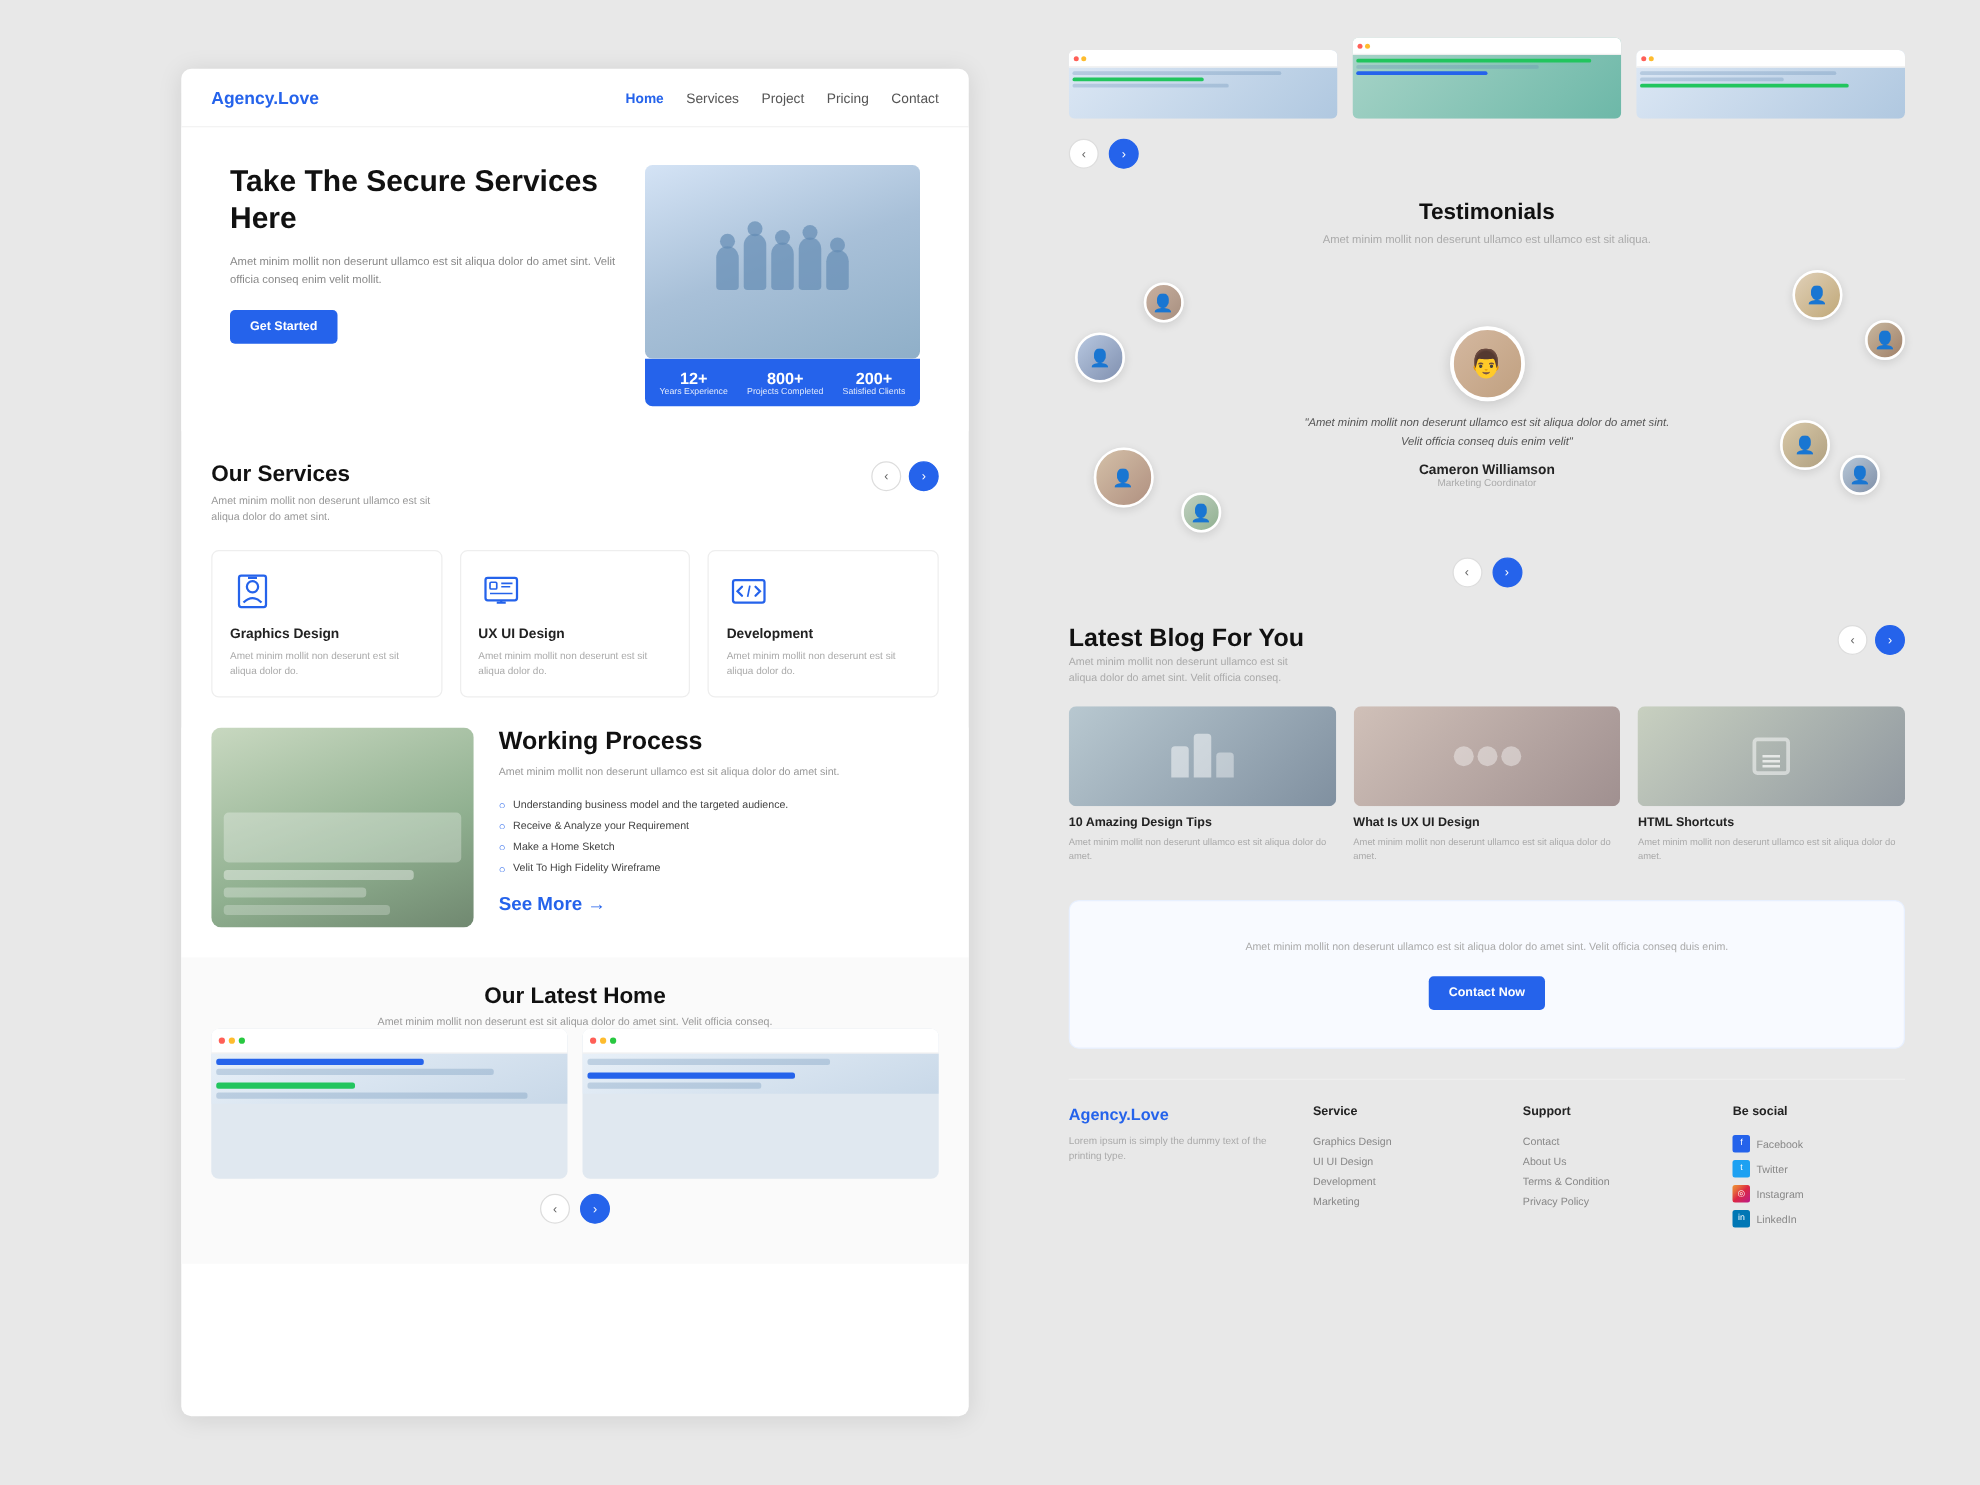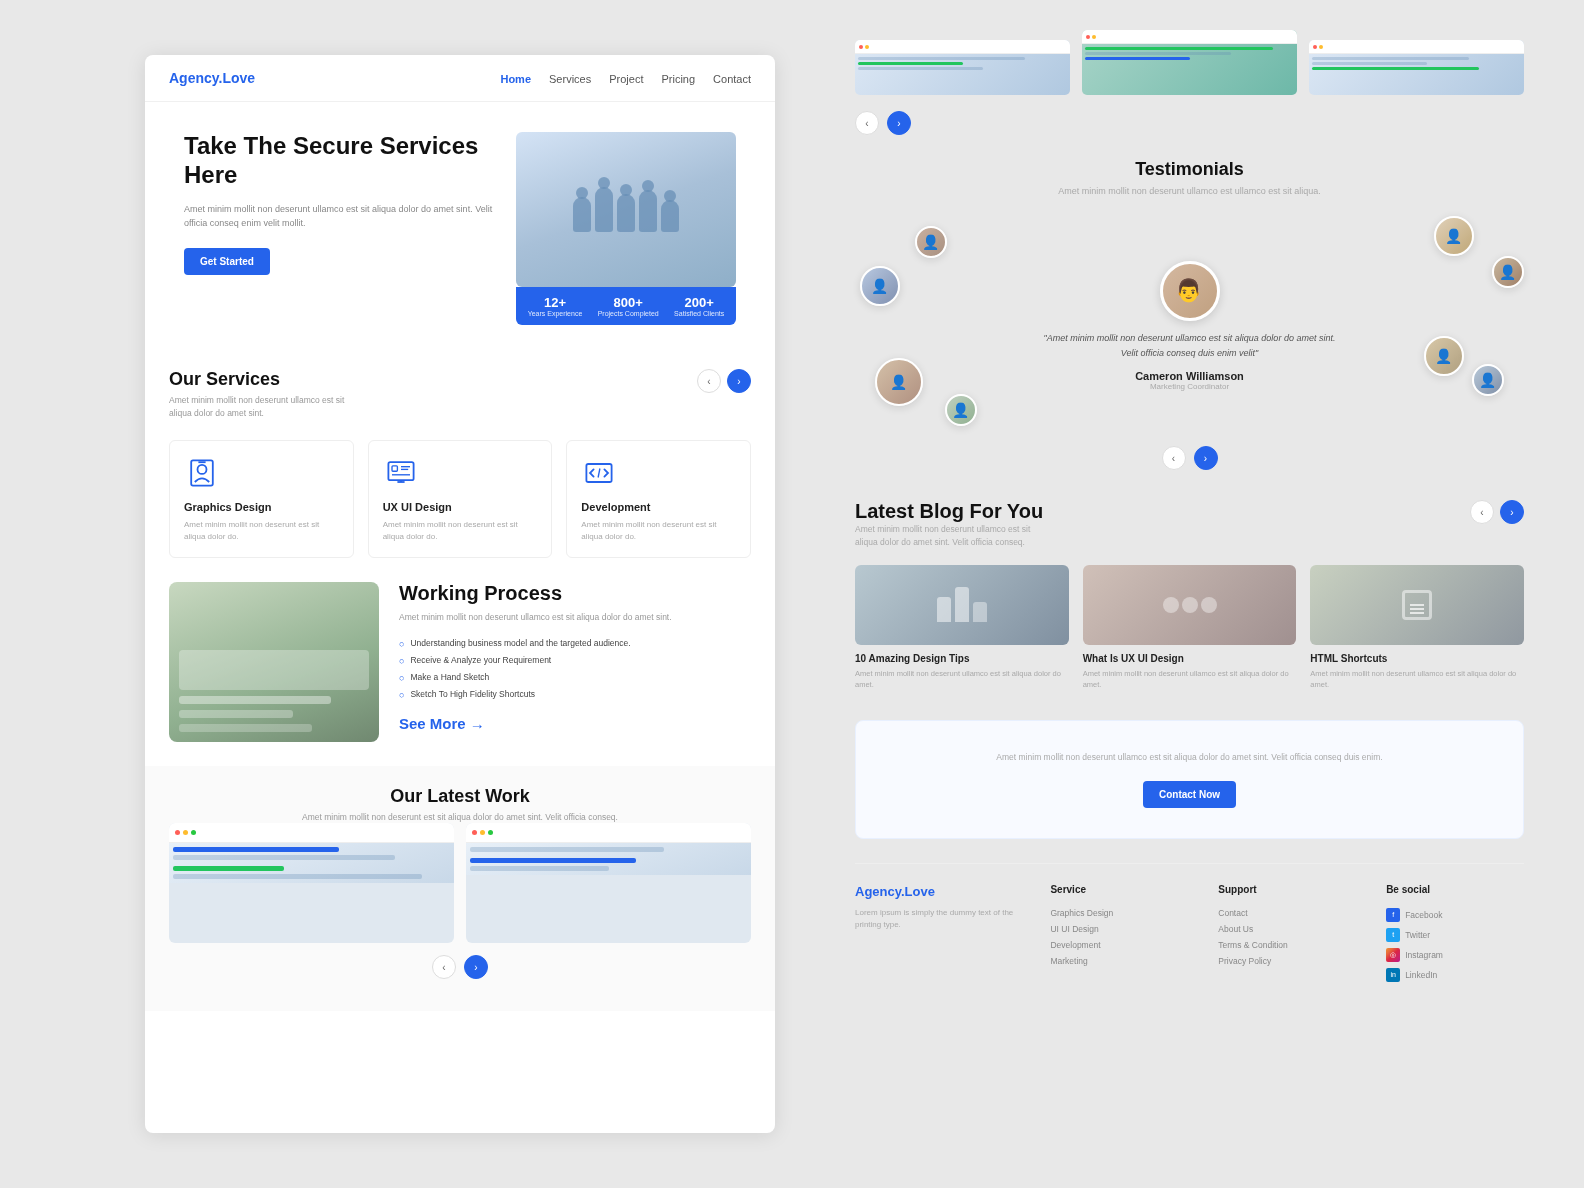"Make a Hand Sketch" span { text: Hand -> Home }
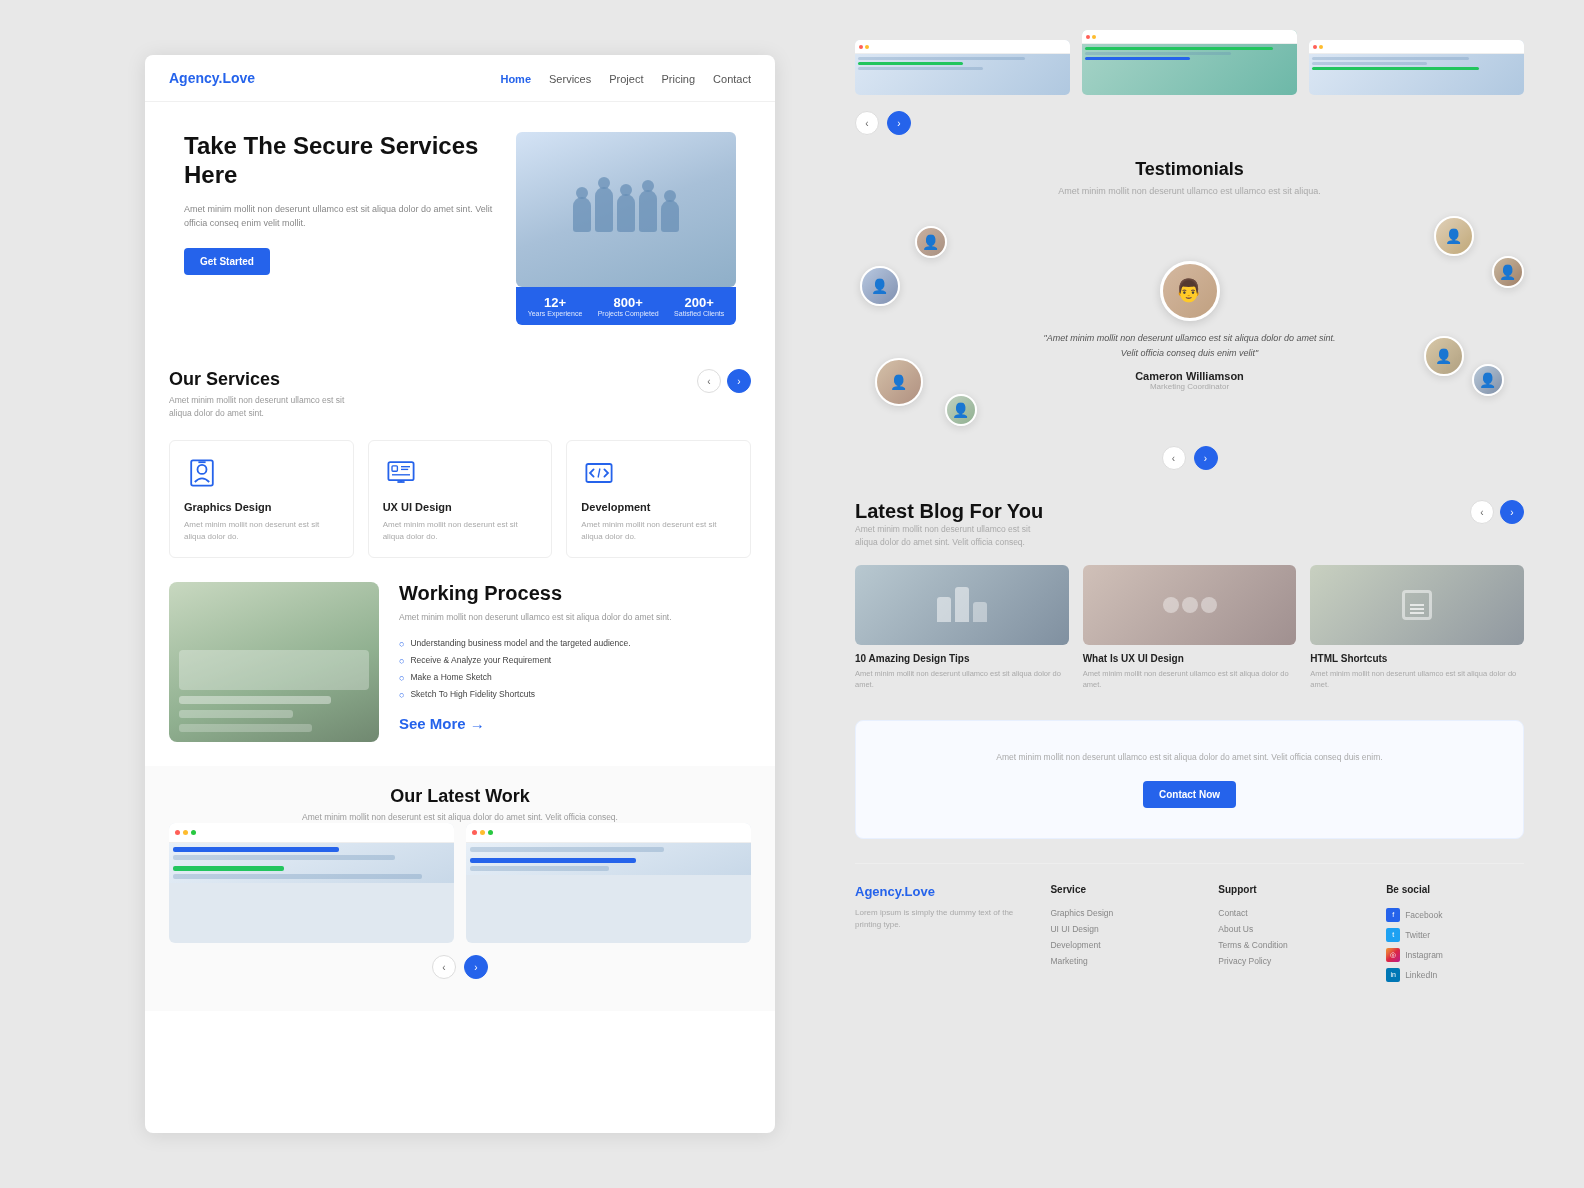"Sketch To High Fidelity Shortcuts" span { text: Sketch To High Fidelity Shortcuts -> Velit To High Fidelity Wireframe }
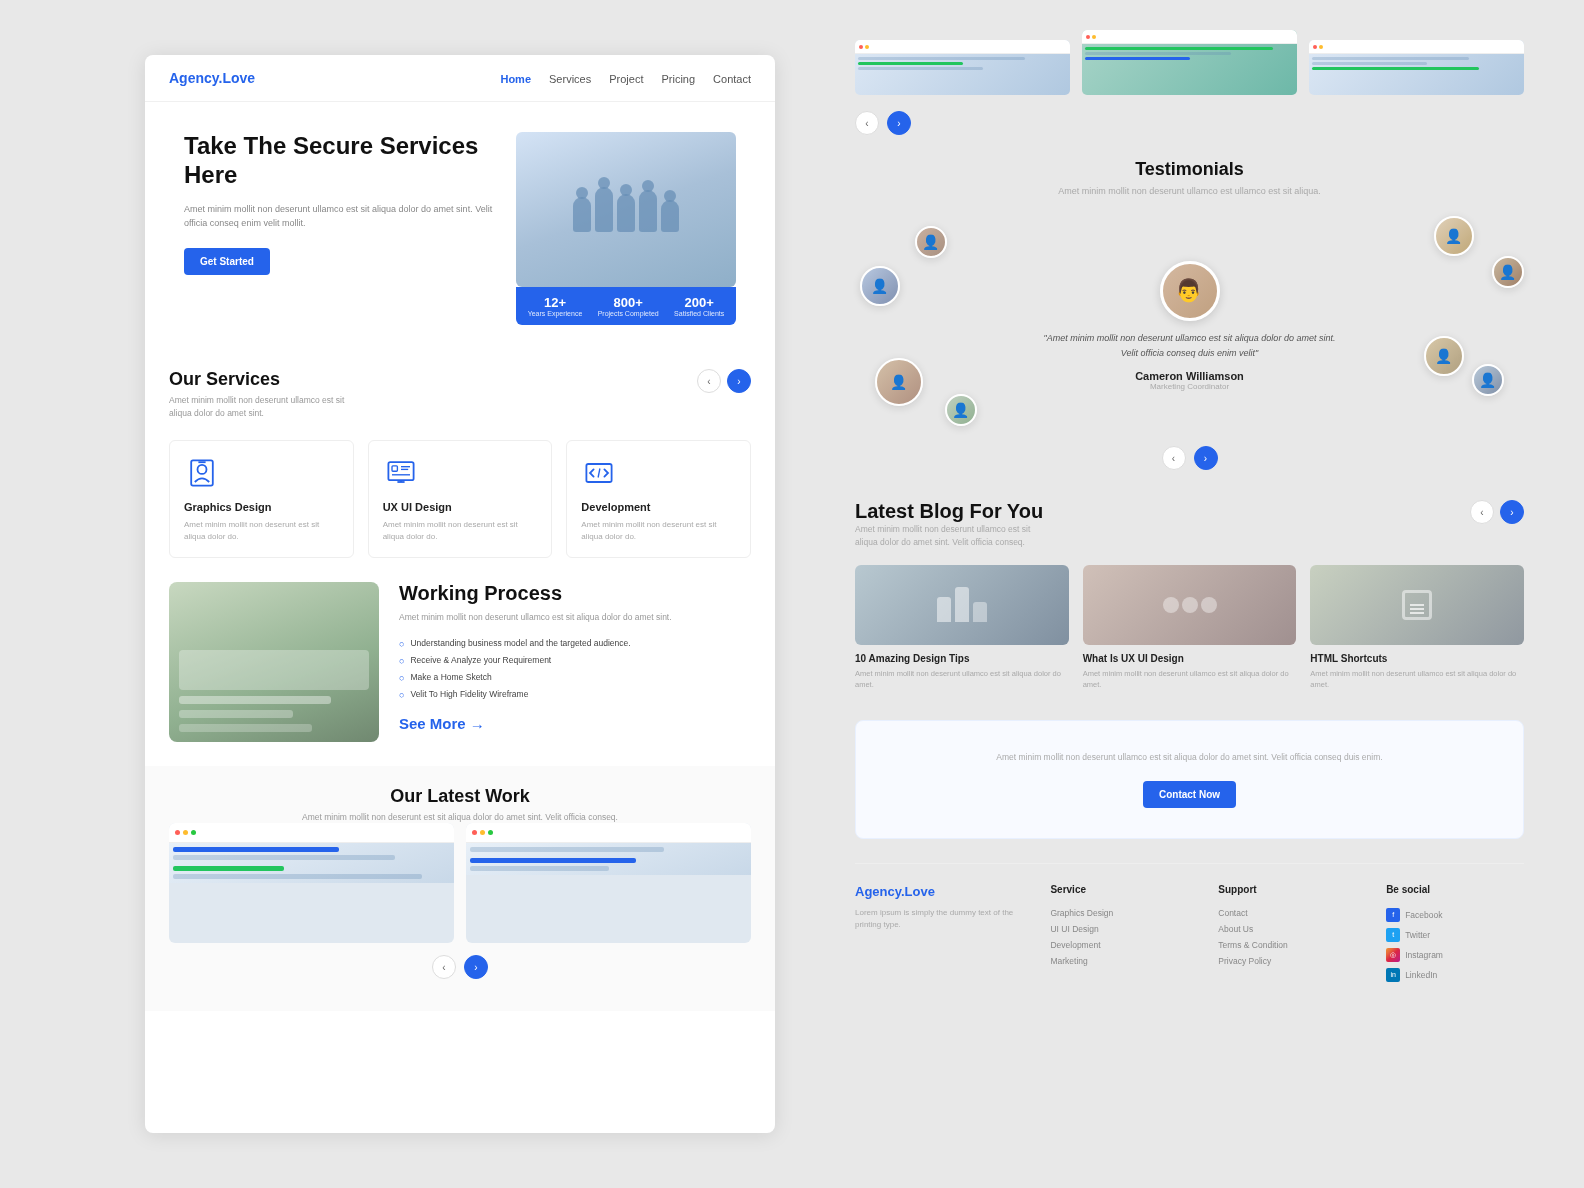"Our Latest Work" h2.section-title { text: Work -> Home }
